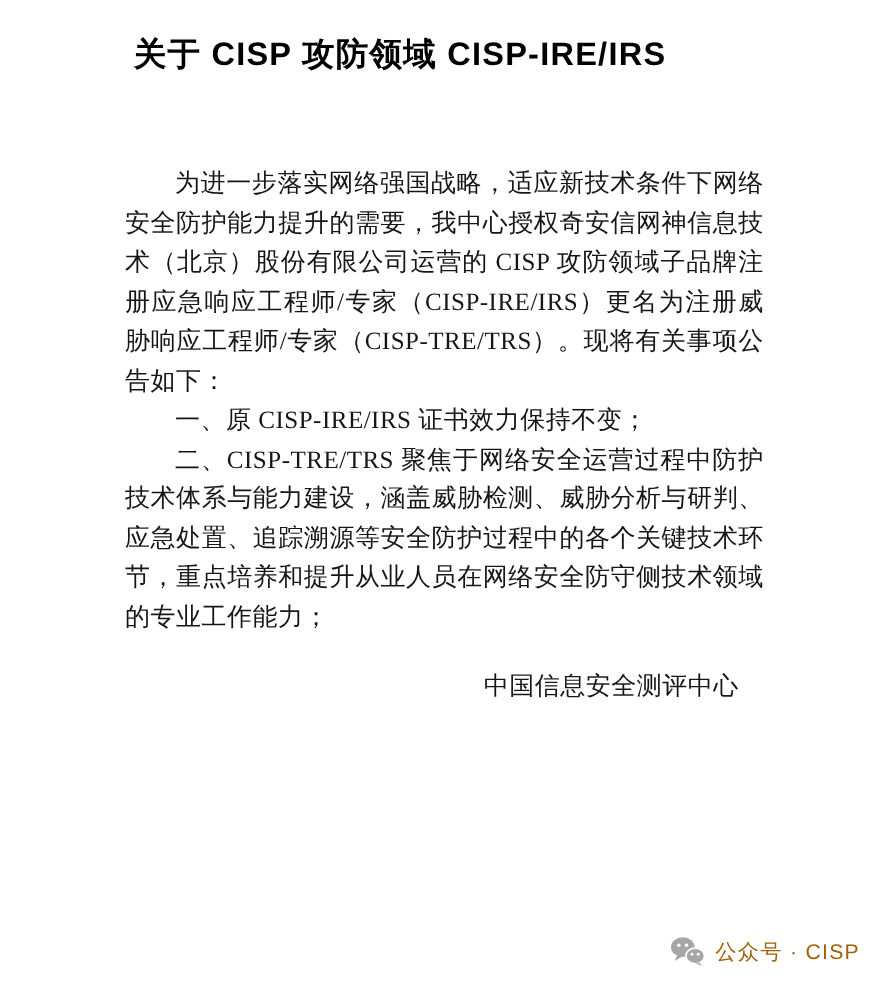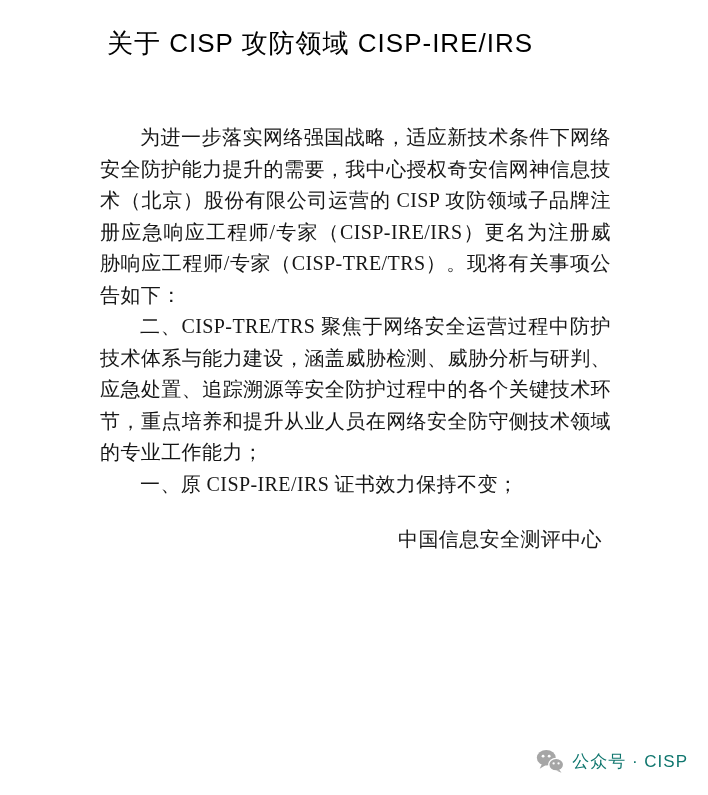"关于 CISP 攻防领域 CISP-IRE/IRS" .doc-title { font-weight: 400 -> 700 }
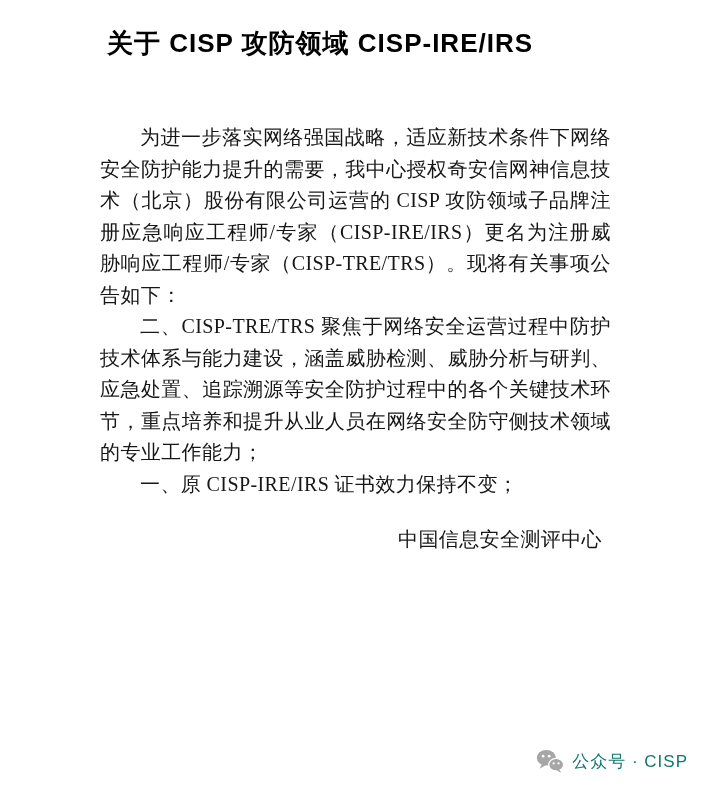"为进一步落实网络强国战略，适应新技术条件下网络安全防护能力提升的需要，我中心授权" .doc-body { top: 122px -> 132px }
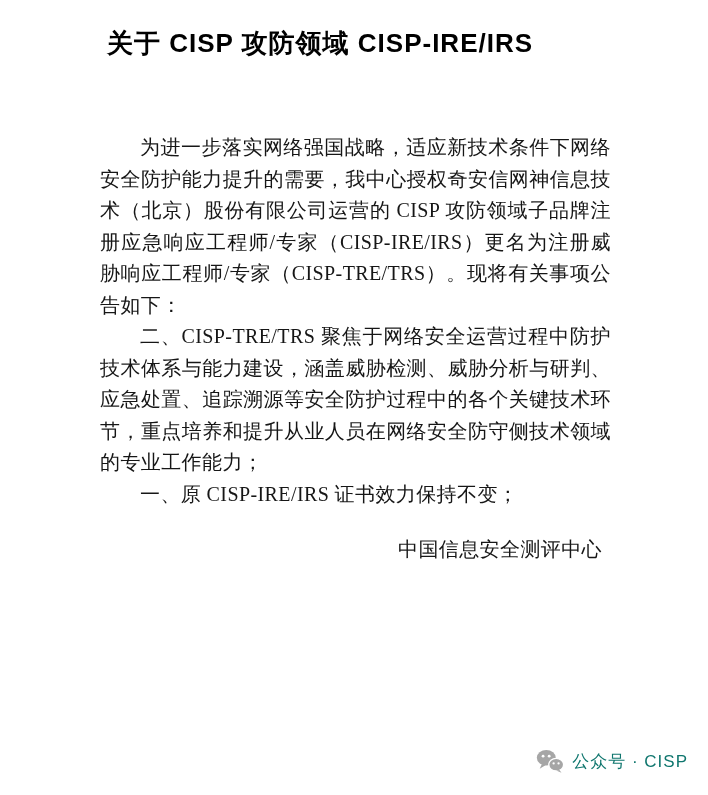"二、CISP-TRE/TRS" p { order: before "一、原 CISP-IRE/IRS 证书效力保持不变；" -> after "一、原 CISP-IRE/IRS 证书效力保持不变；" }
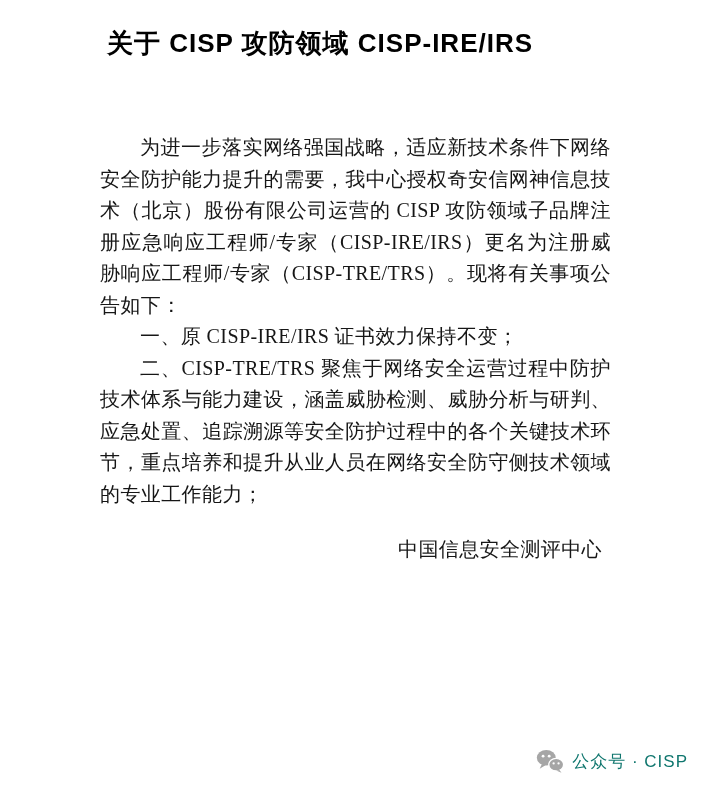"中国信息安全测评中心" .sig-block { margin-right: 9px -> 20px }
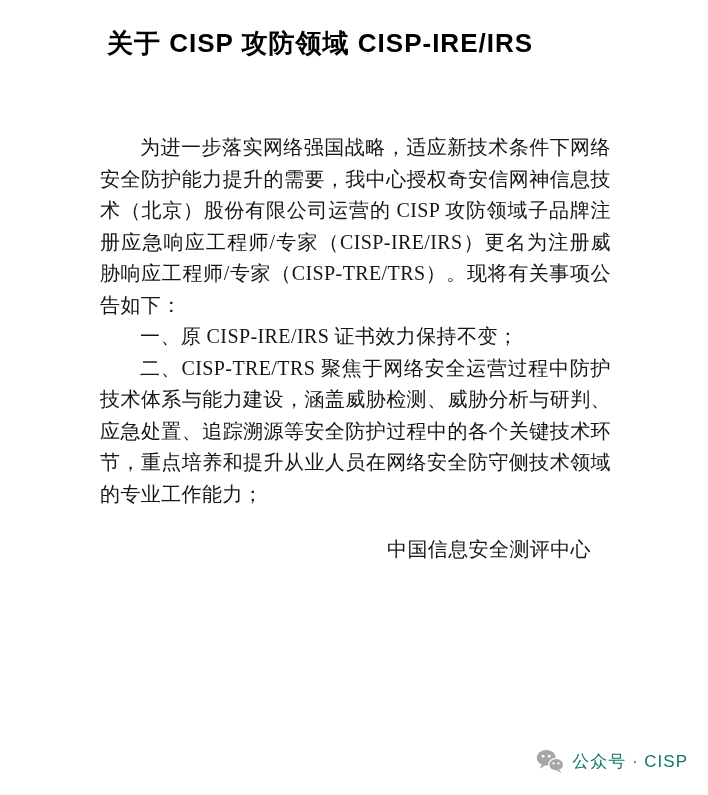"公众号 · CISP" .page-footer { color: #0f766e -> #a16207 }
